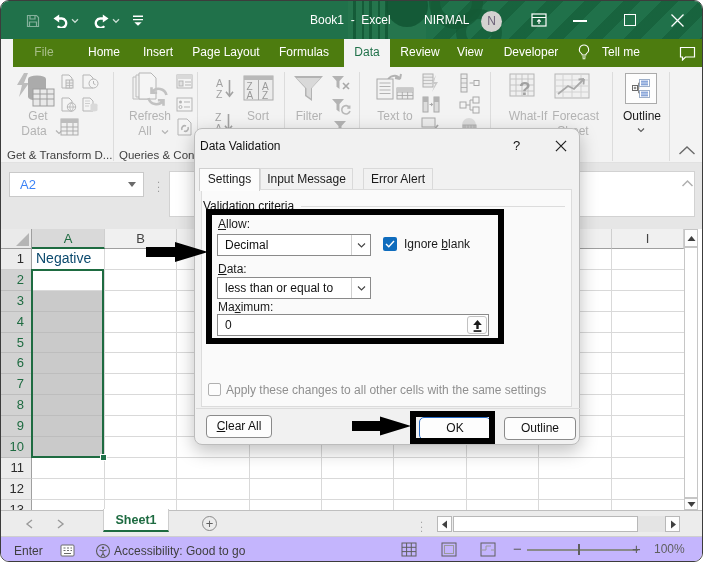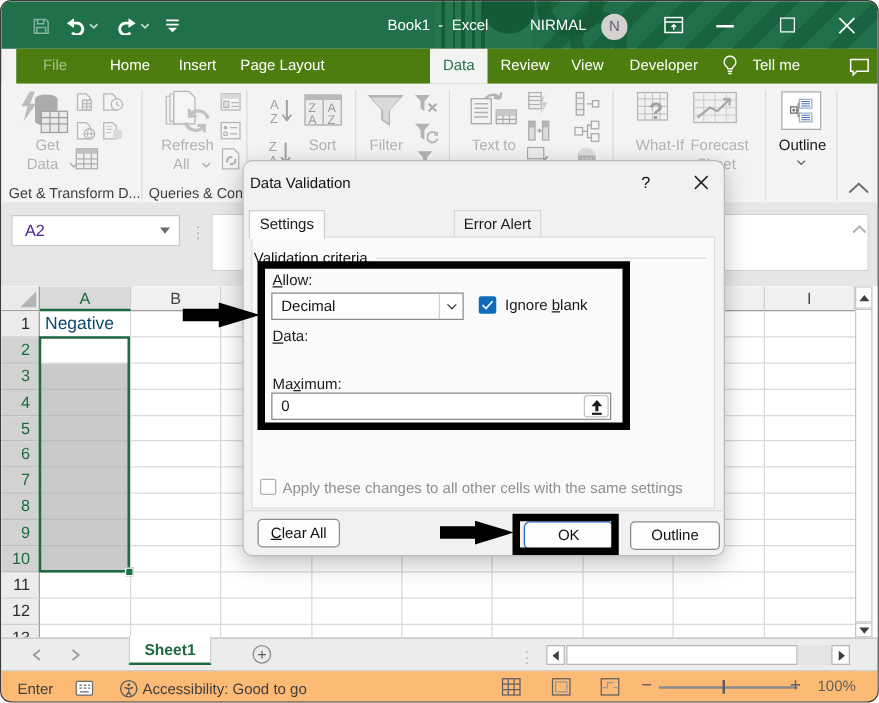"Formulas" div.mitem { html: none -> <div>Formulas</div> }
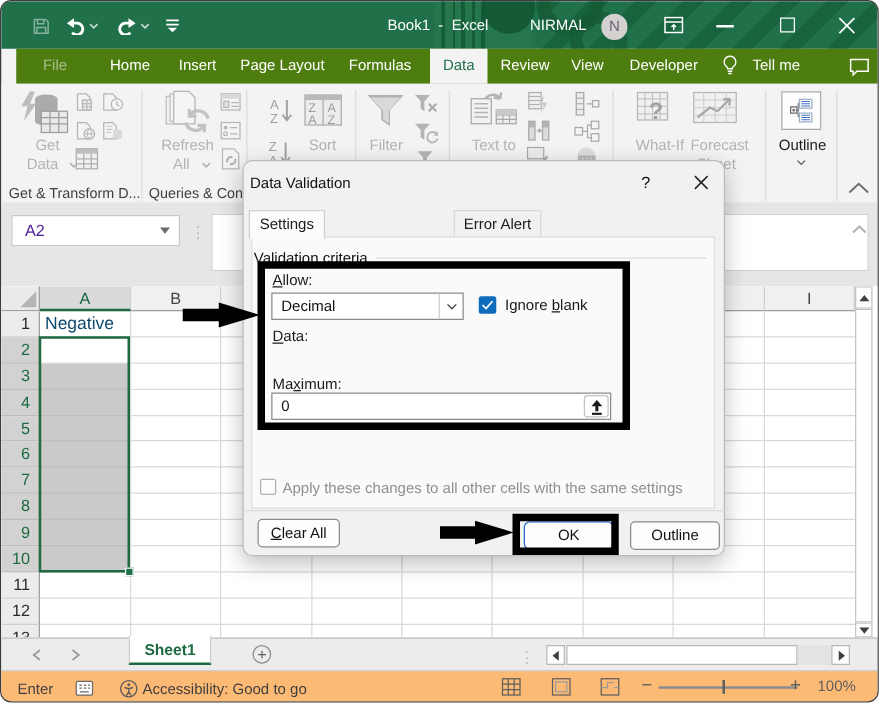"A2" #namebox { color: #4c1d95 -> #3b82f6 }
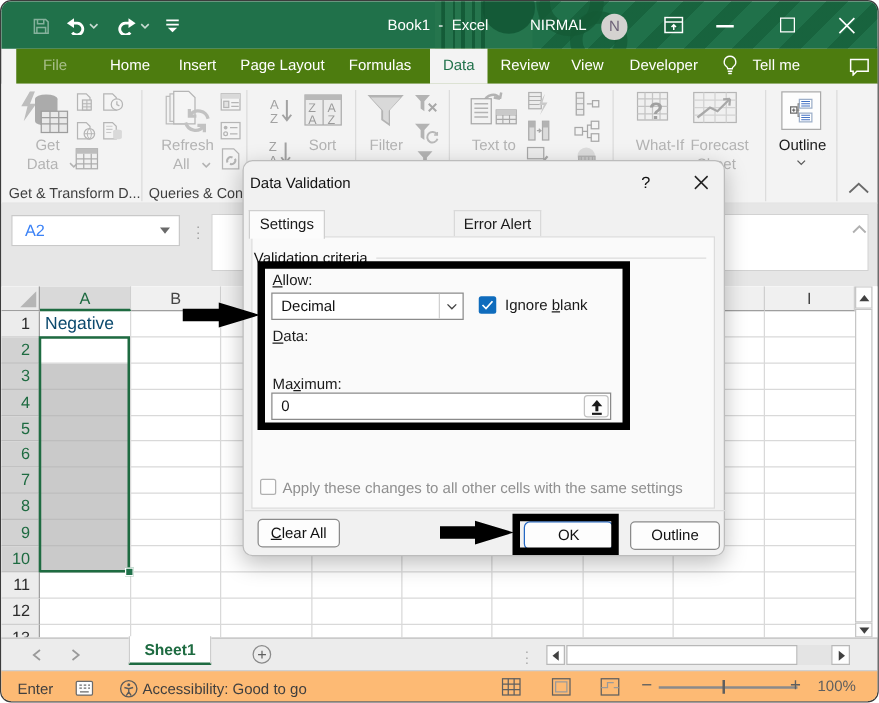"Input Message" div.tab { html: none -> <div>Input Message</div> }
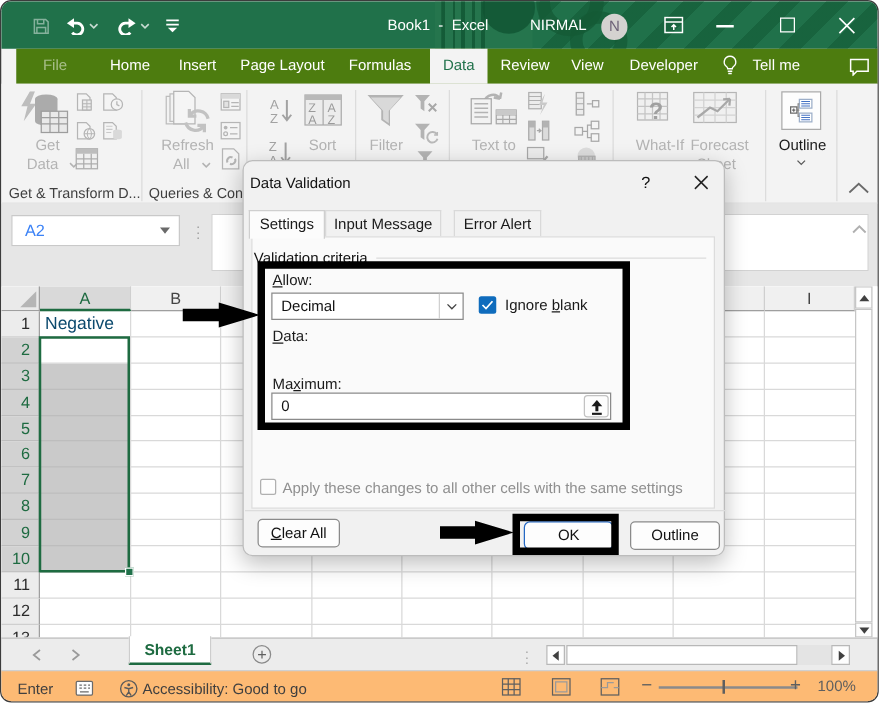"less than or equal to" div.combo { html: none -> <div>less than or equal to<div> <svg> <path></path> </svg> </div></div> }
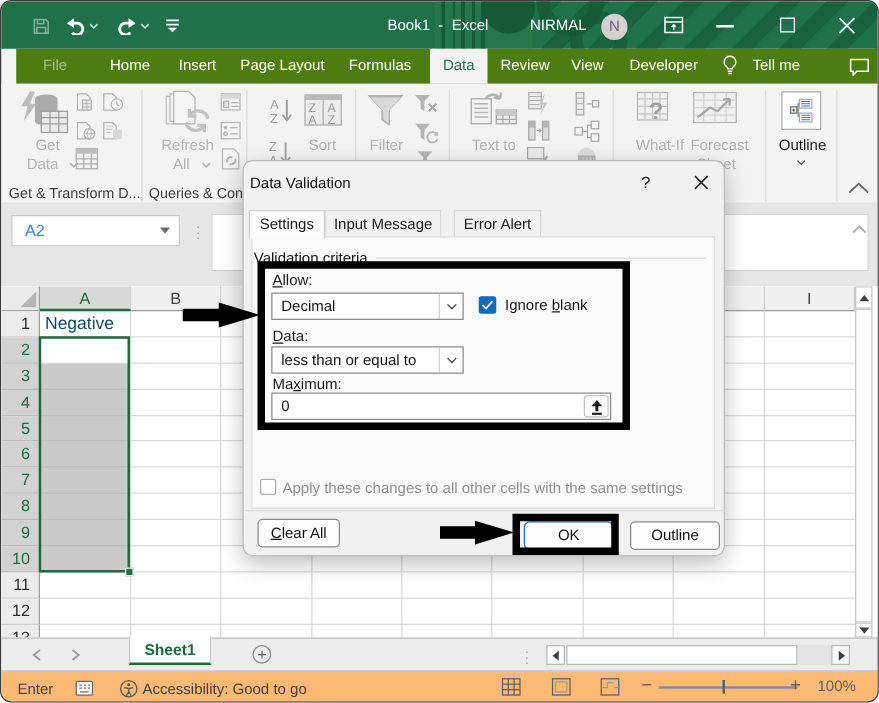"Enter" #statusbar { background: #fdba74 -> #c4b5fd }
